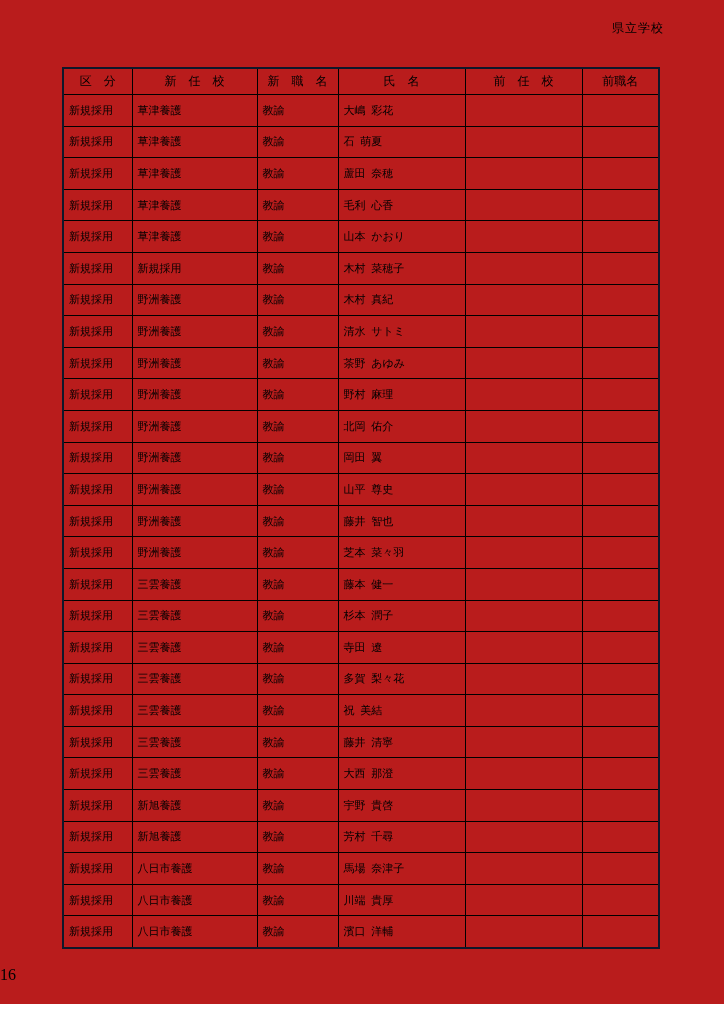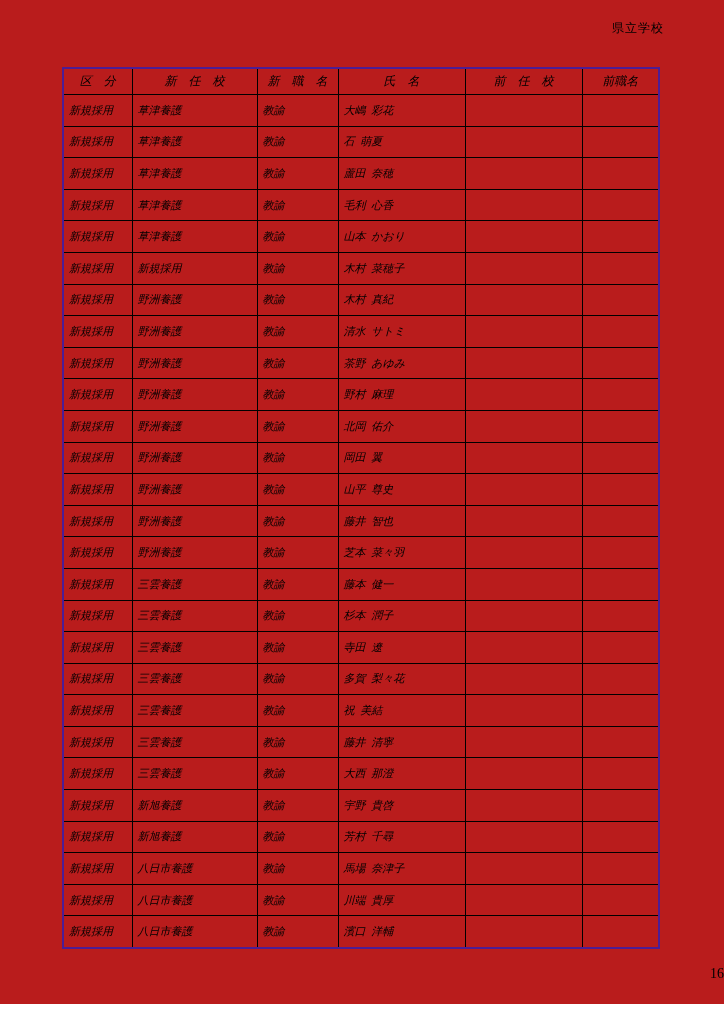"区 分" table.staff-table { border: 2px solid #4c1d95 -> 2px solid #0f172a; font-style: italic -> none }
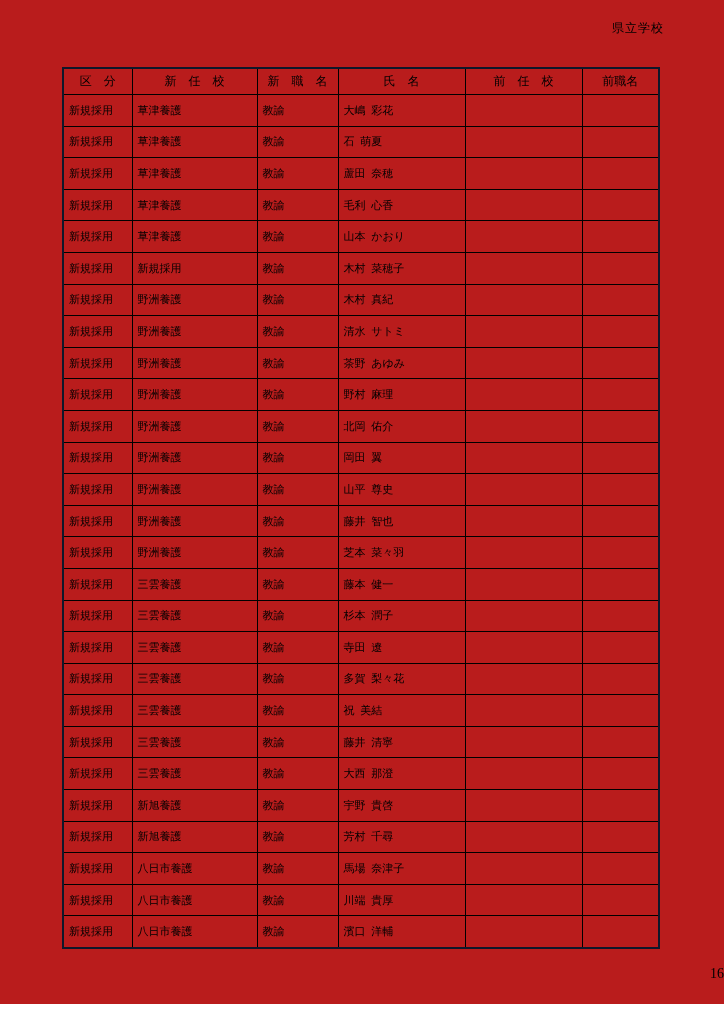"16" .page-number { font-size: 14px -> 16px; text-align: right -> left }
